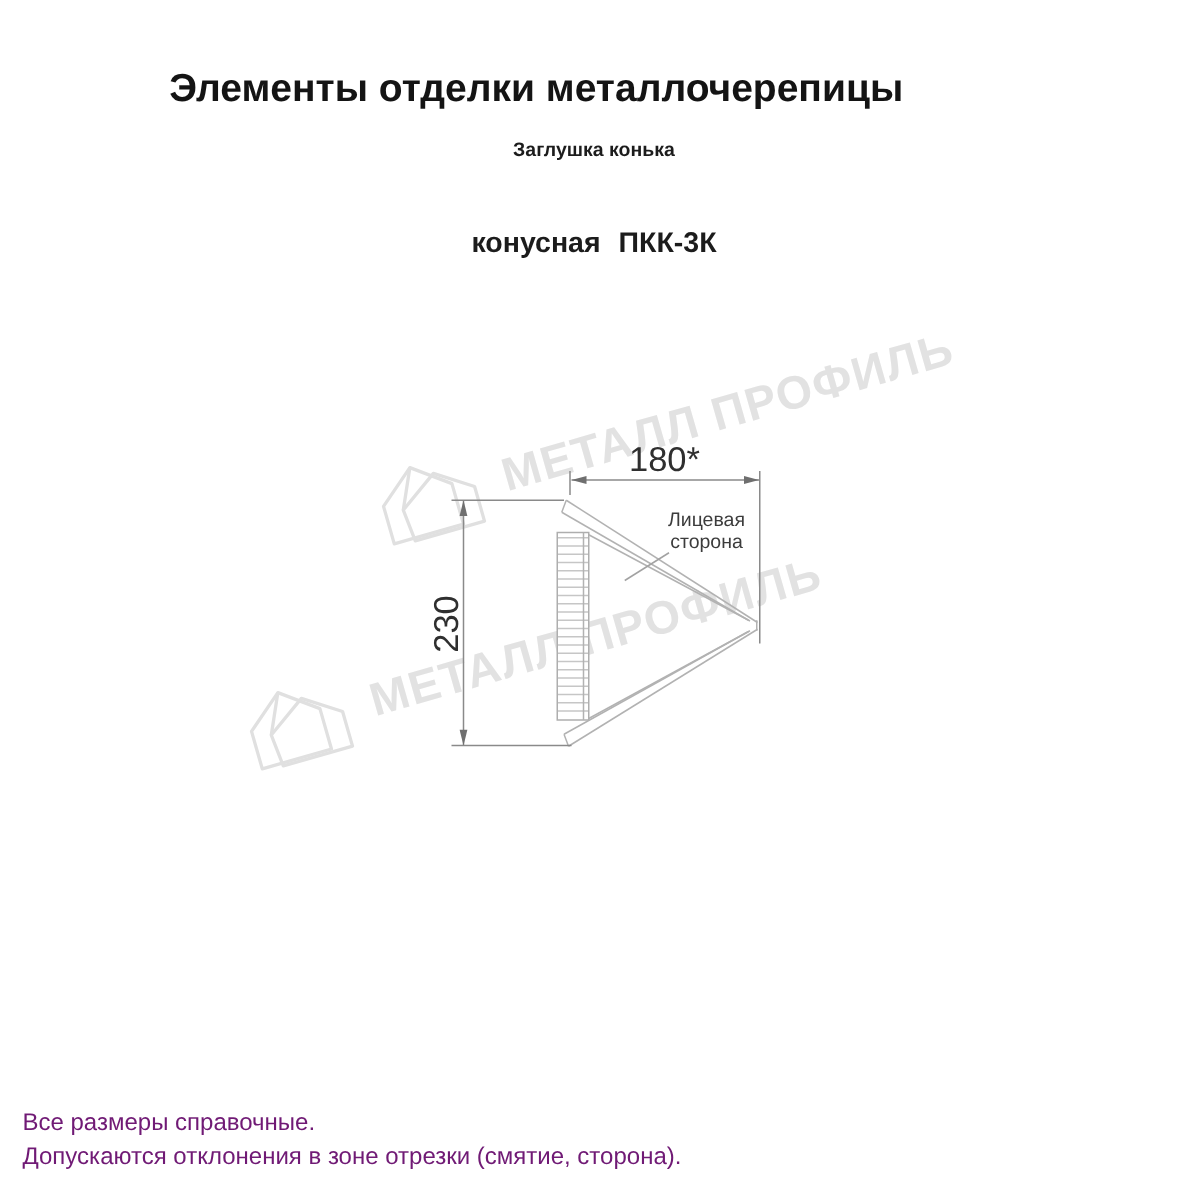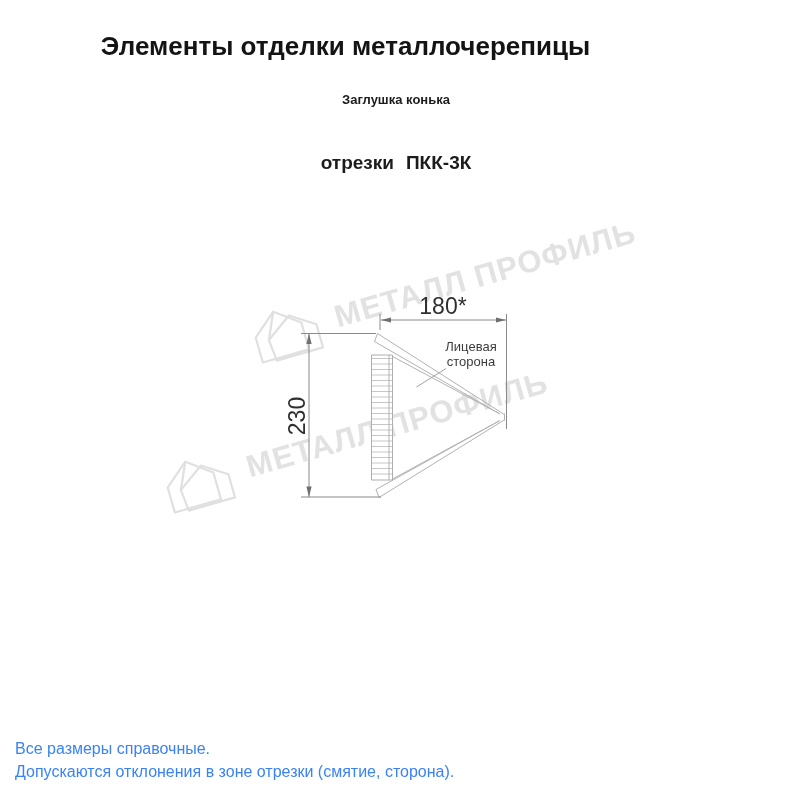"Элементы отделки металлочерепицы" .page-title { margin: 4px -> 16px }
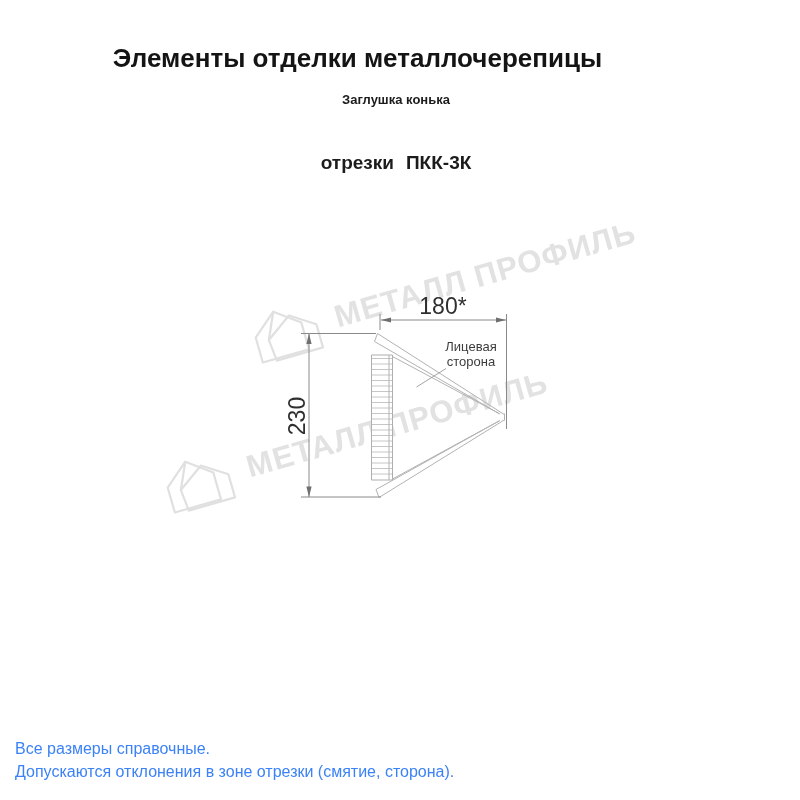"отрезки" span { text: отрезки -> конусная }
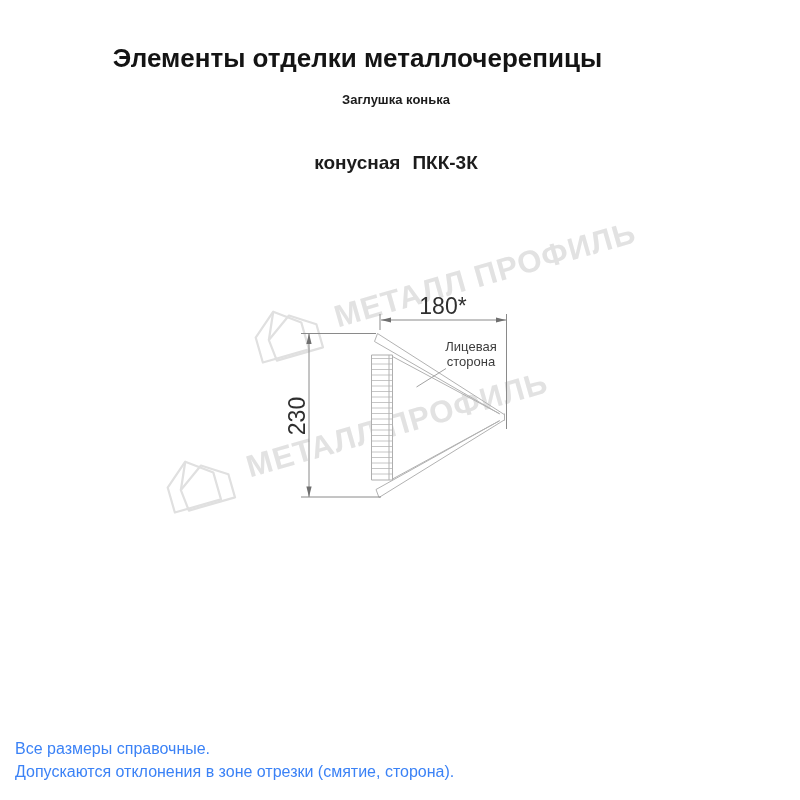"Все размеры справочные." .footnotes { color: #3b82f6 -> #701a75 }
